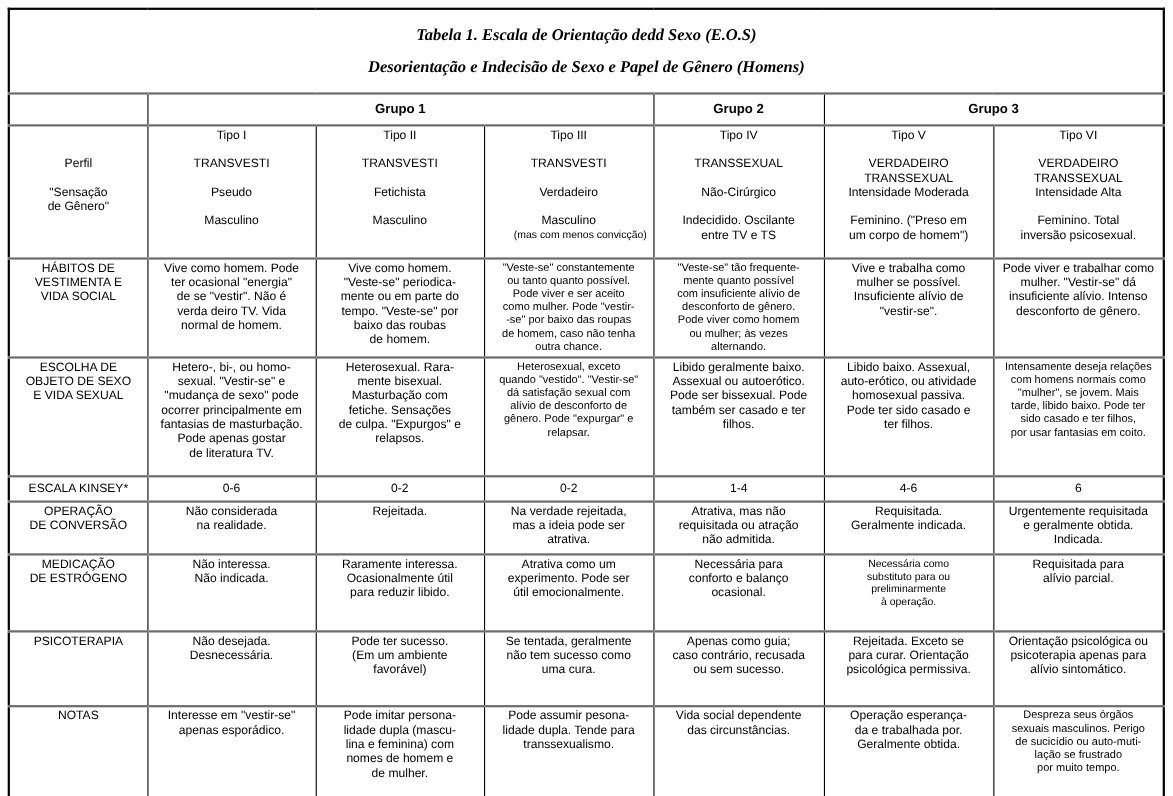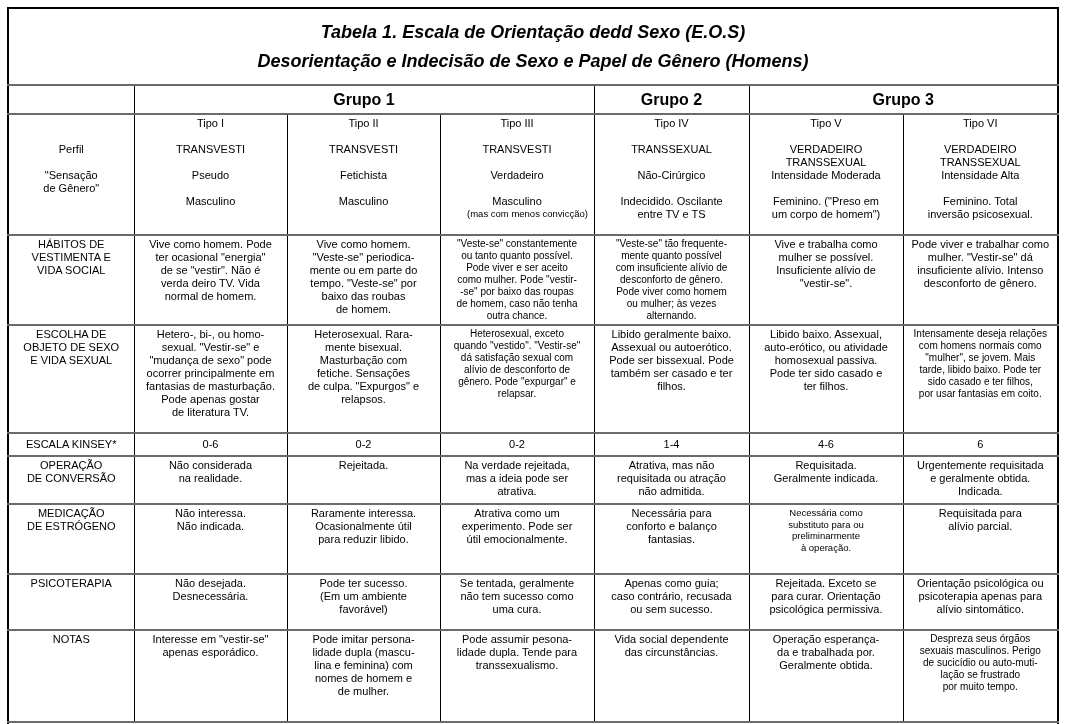"Tabela 1. Escala de Orientação" .title-line { font-family: none -> Liberation Serif, serif; font-size: 18px -> 15px }
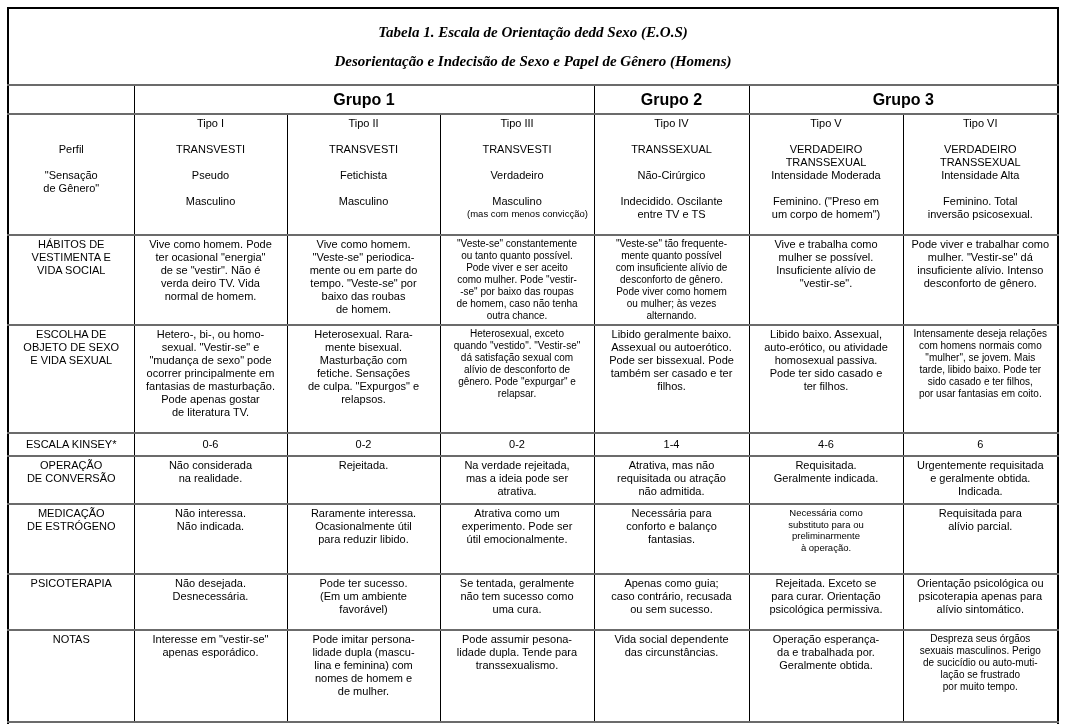"Grupo 1" tr.r-grupo td { font-size: 16px -> 12px }
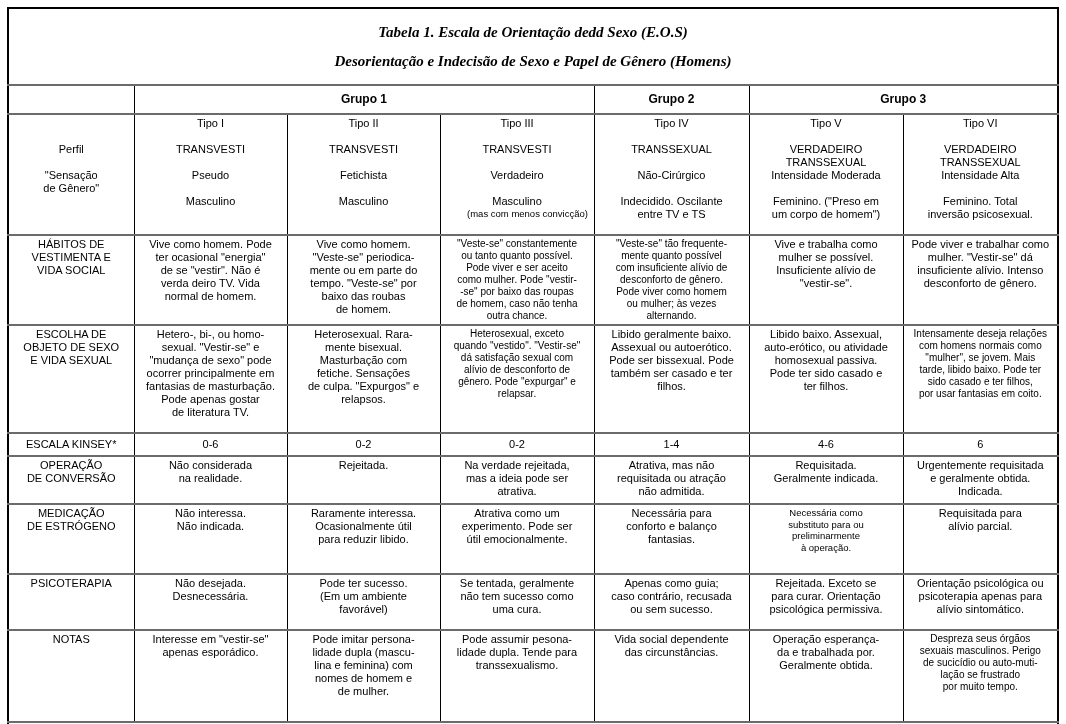"Necessária para" td { text: fantasias -> ocasional }
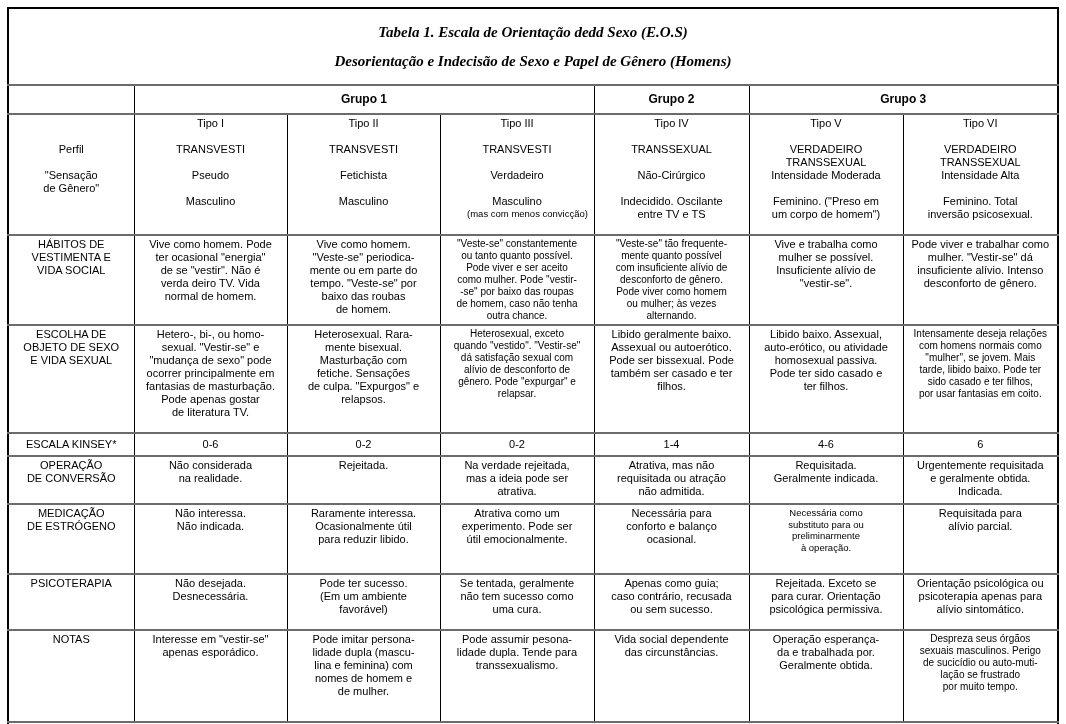"PSICOTERAPIA" tr.r-psi { height: 56px -> 68px }
